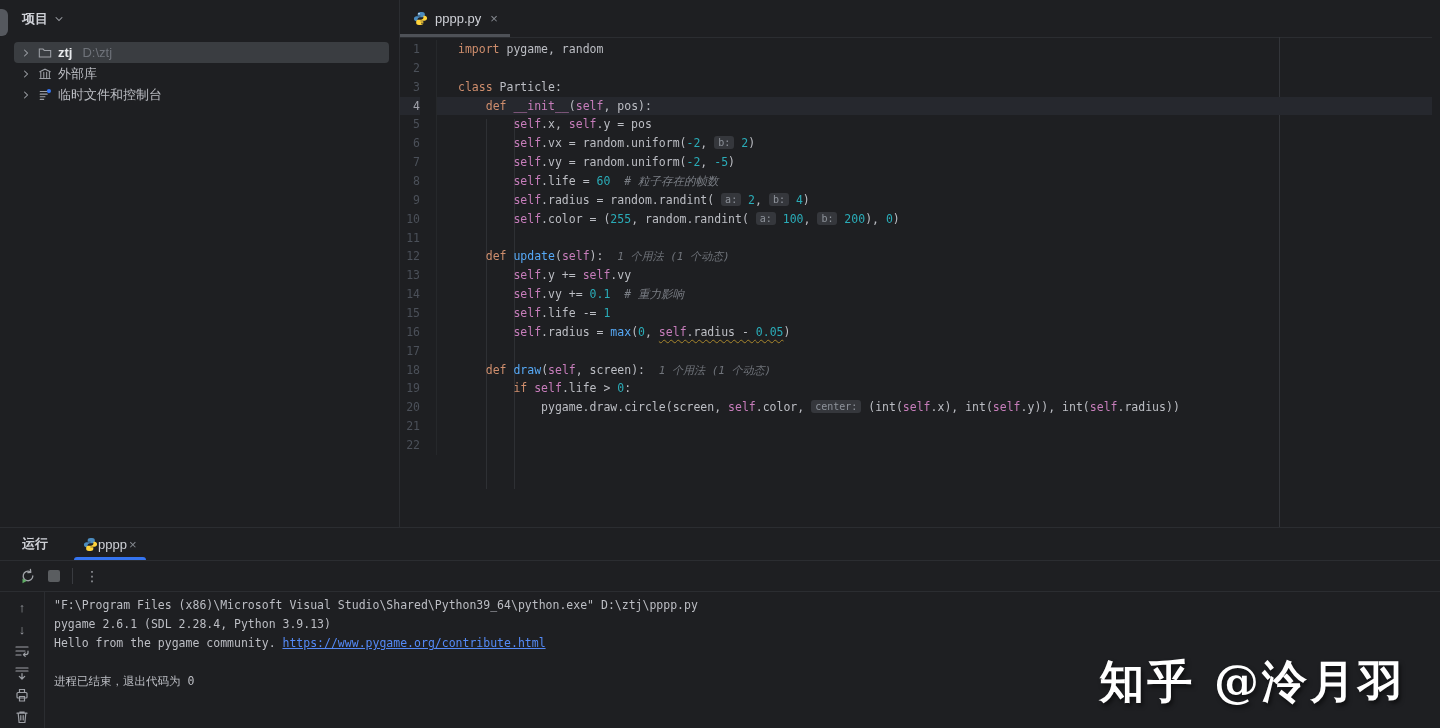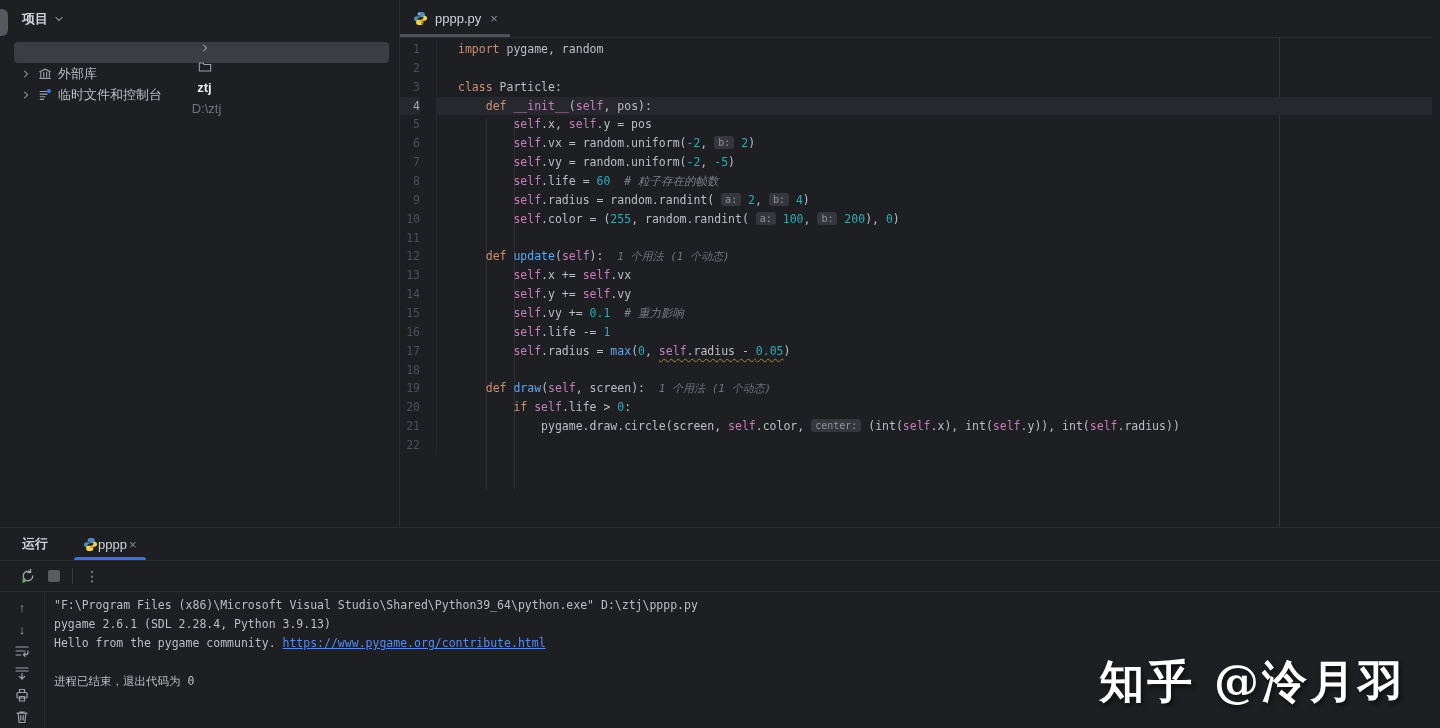"ztj" .tree-row.selected { flex-direction: column -> none }
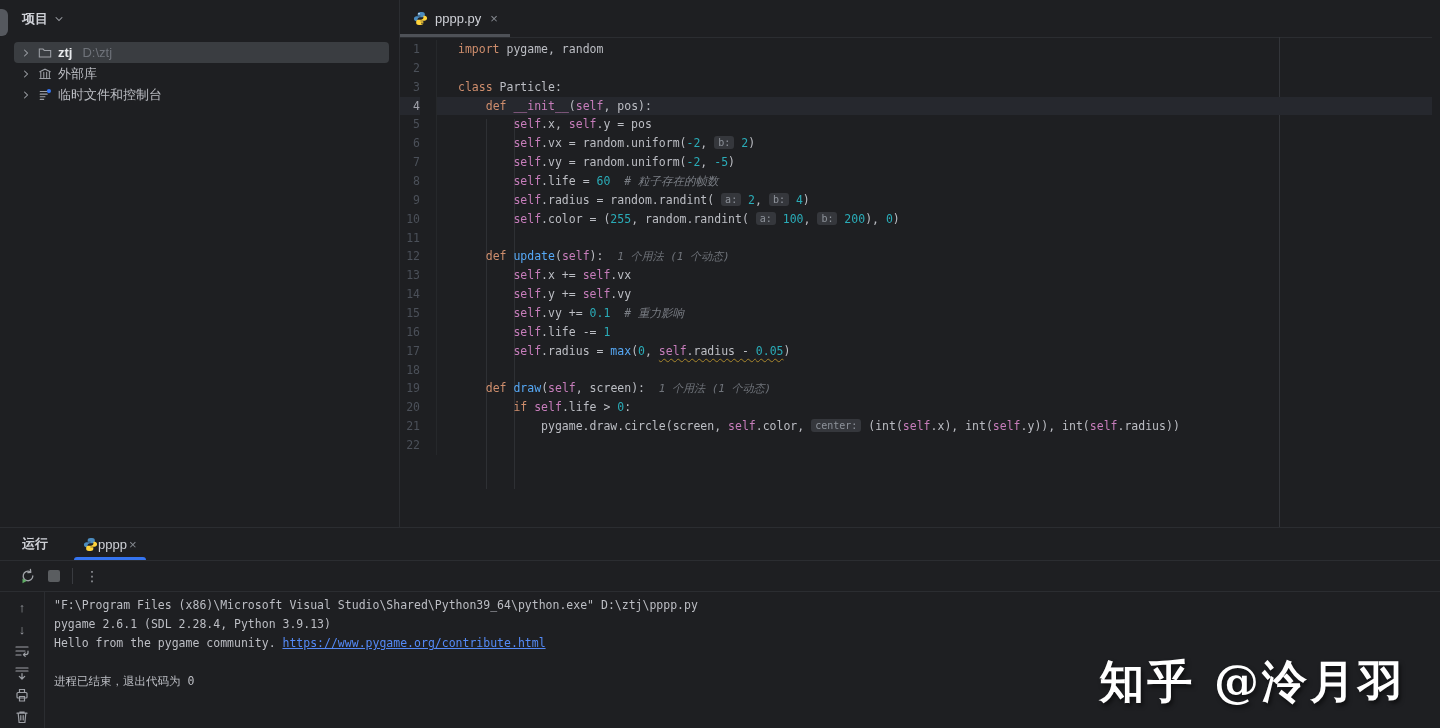"self.x += self.vx" div.crow { html: <div><span> </span><span>self</span><span>.x += </span><span>self</span><span>.vx</span></div> -> none }
